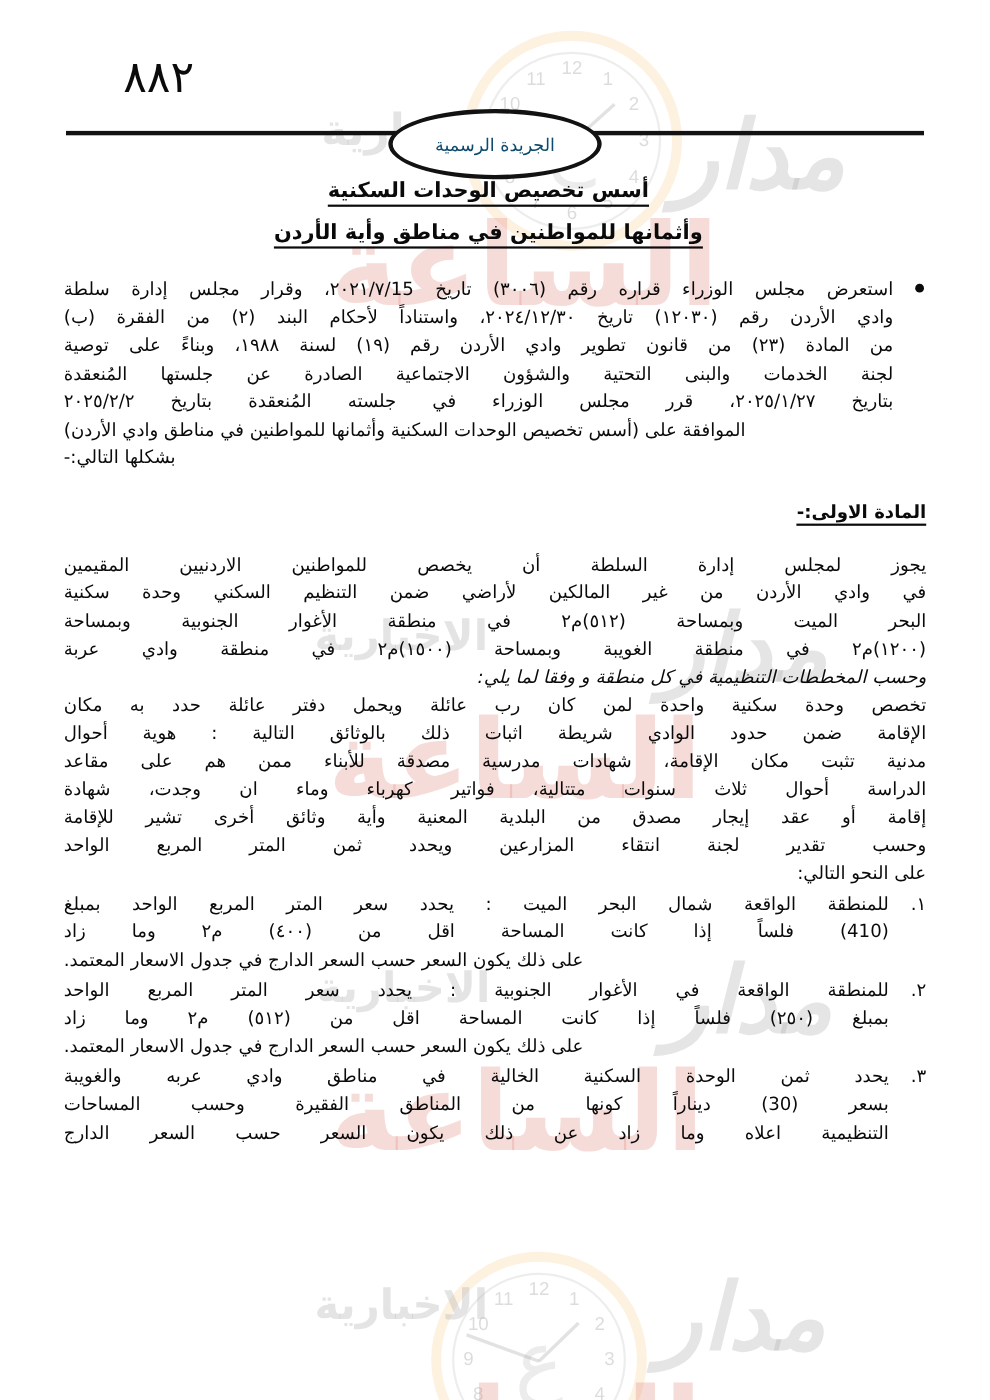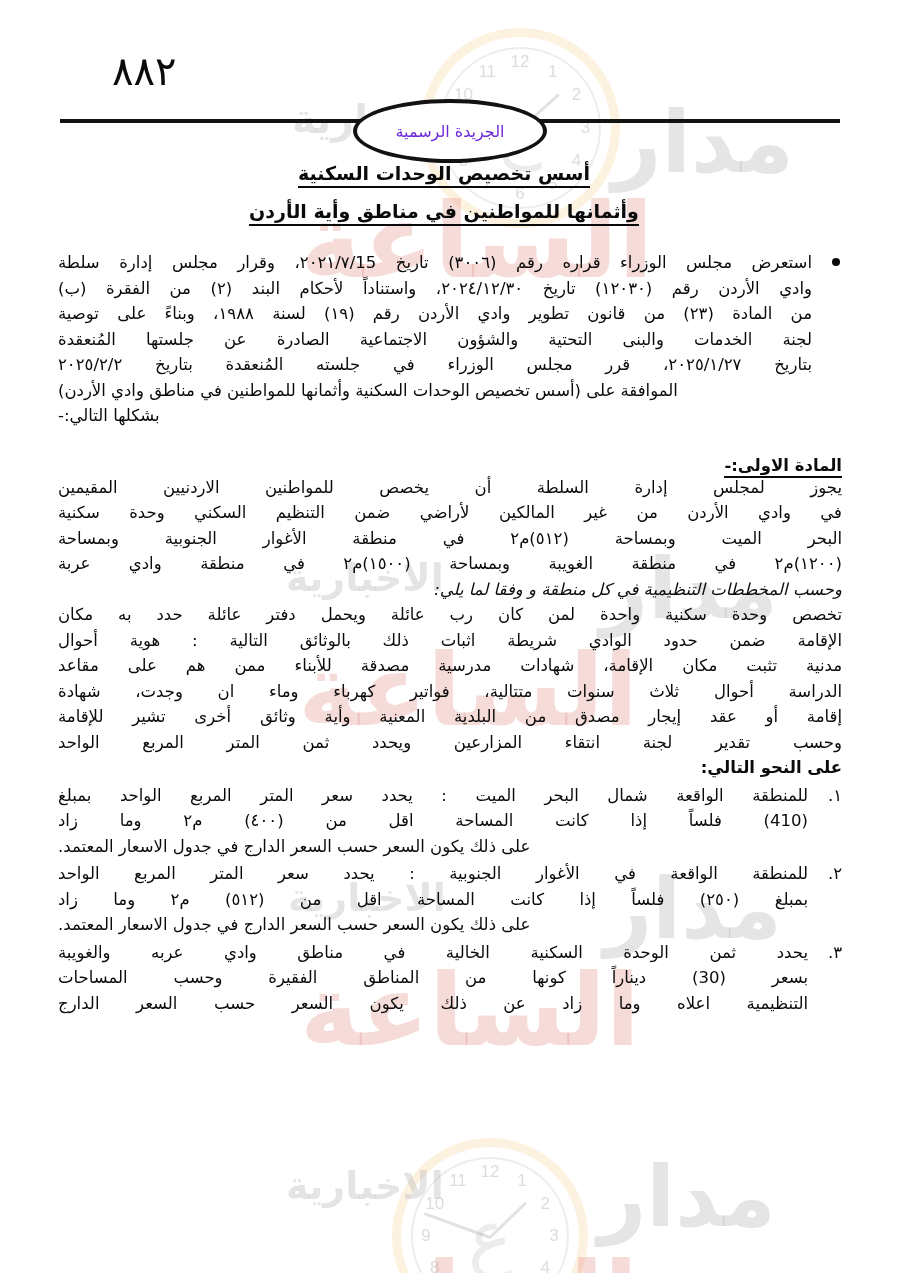"الجريدة الرسمية" .rule-row .ellipse span { color: #6d28d9 -> #0c4a6e }
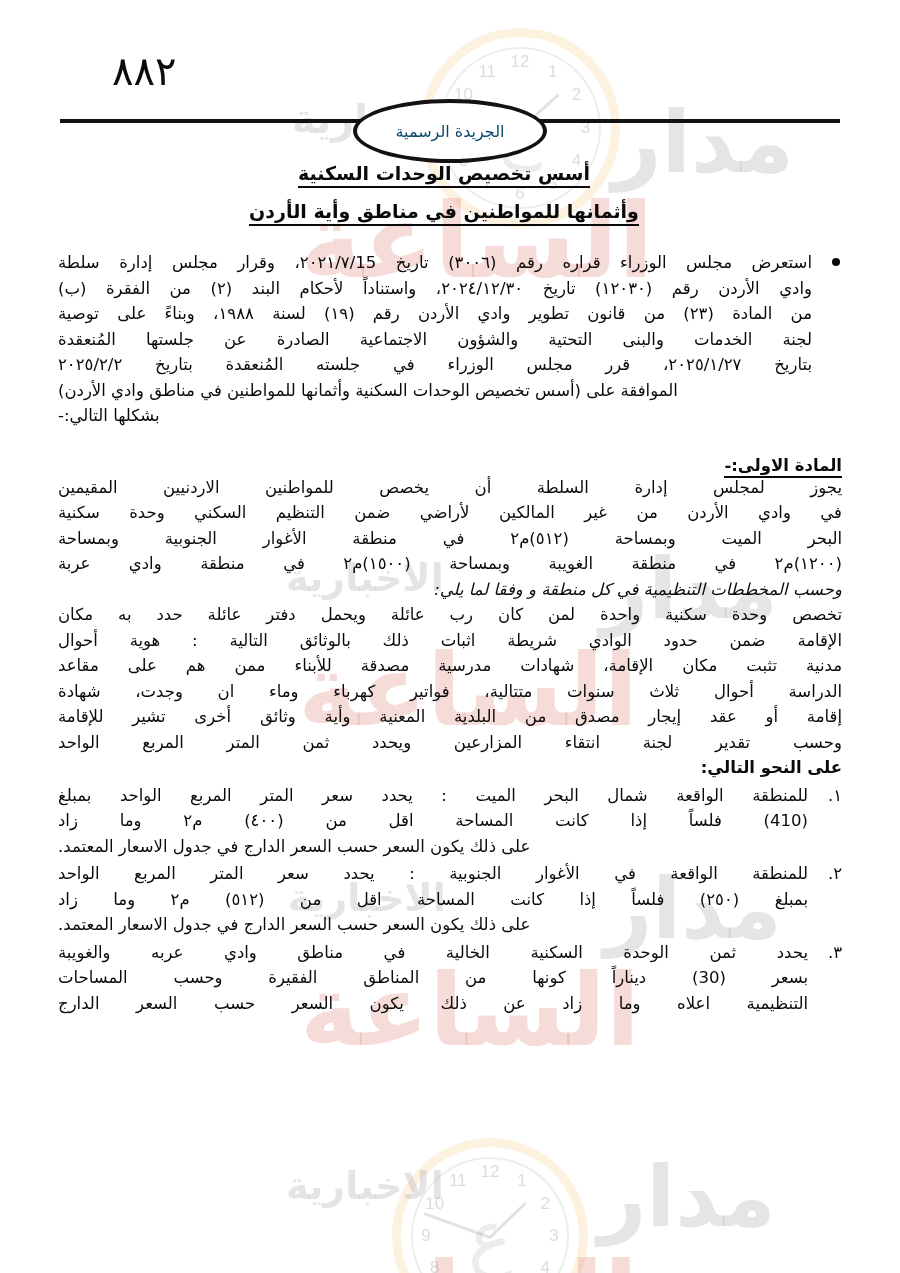"مدار" .wm-madar { font-style: none -> italic }
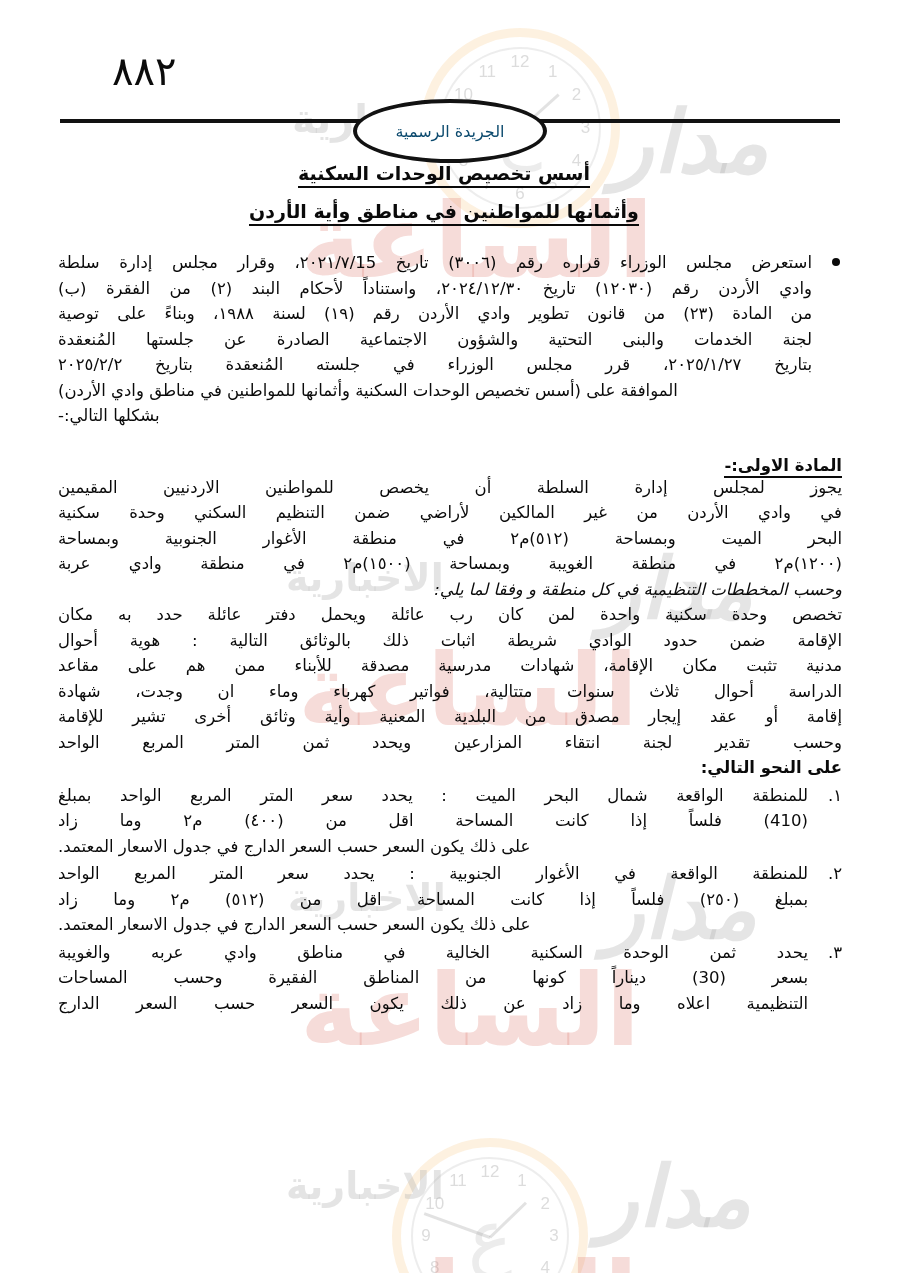"يجوز لمجلس إدارة السلطة أن" .main-para { margin-top: none -> 26px }
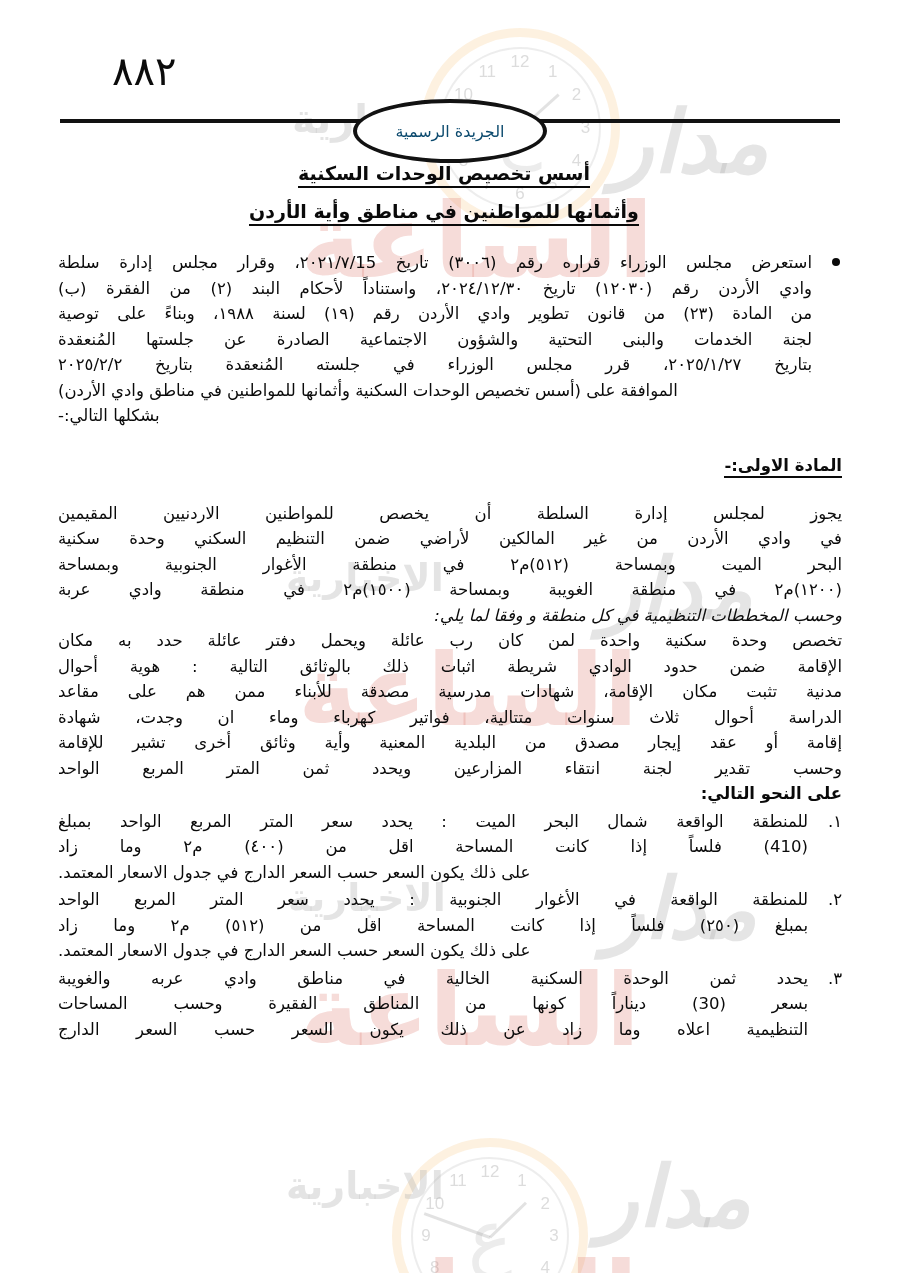"على النحو التالي:" div.para { font-weight: bold -> none }
